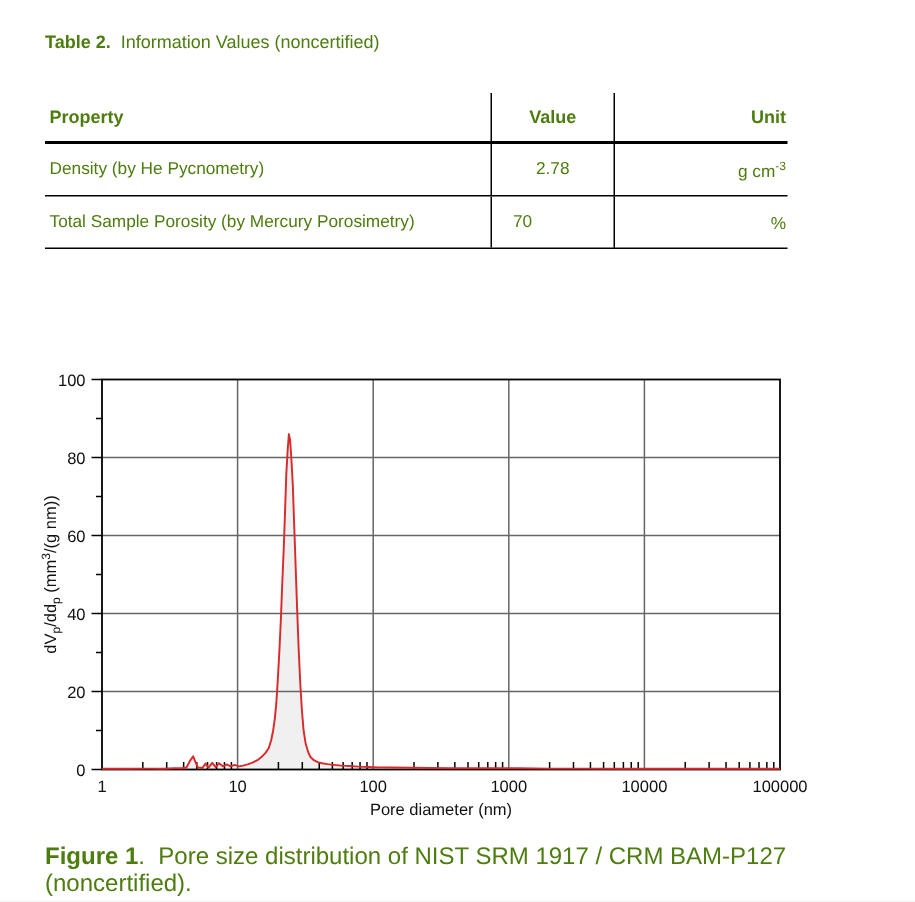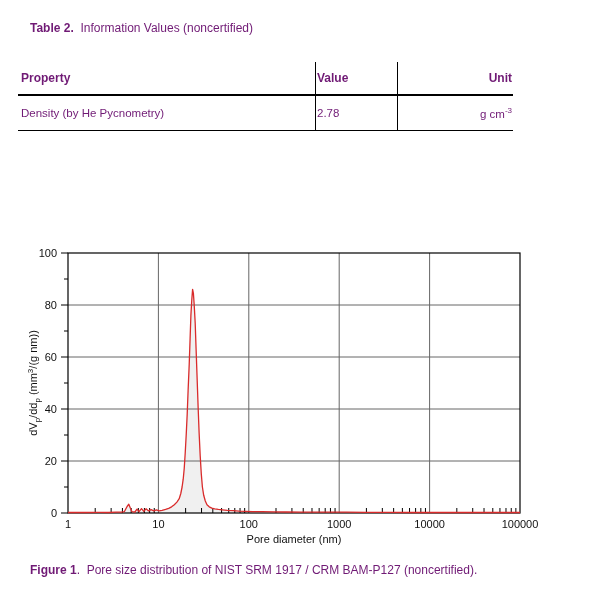"Table 2. Information Values" .doc { color: #701a75 -> #4d7c0f }
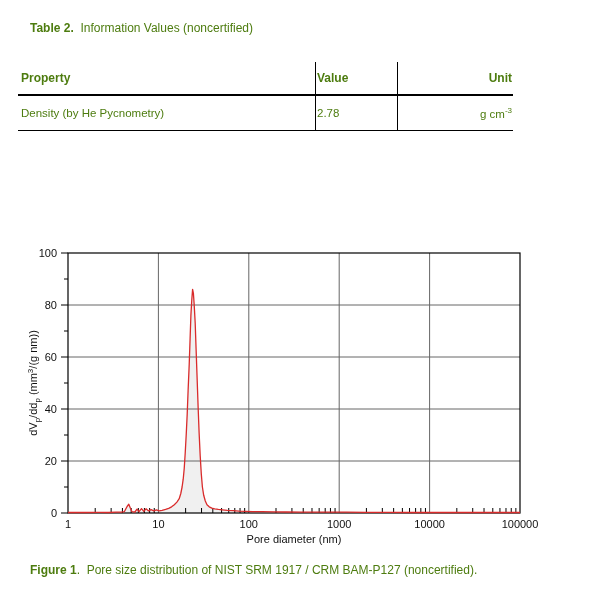"Property" .info-table { left: 18px -> 30px }
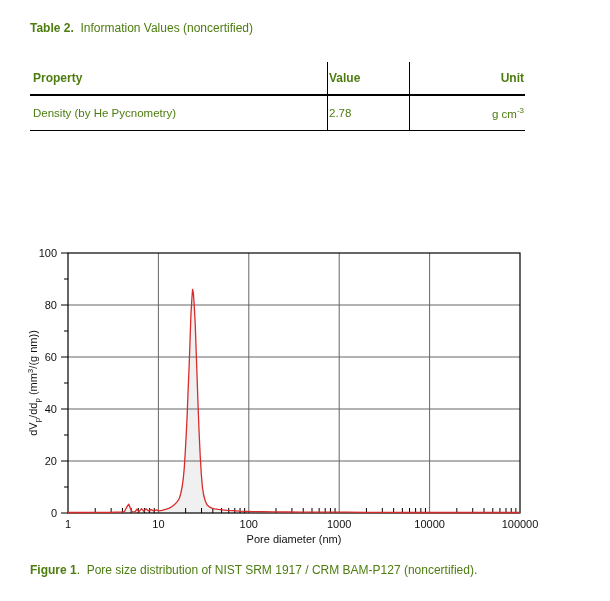"Value" .col-val { text-align: left -> center }
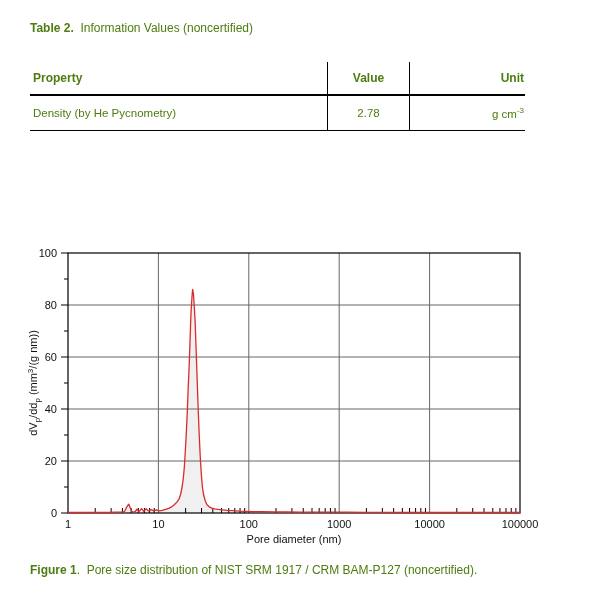"Total Sample Porosity (by Mercury" tr { html: none -> <tr> <td>Total Sample Porosity (by Mercury Porosimetry)</td> <td>70</td> <td><span>%</span><sup></sup></td> </tr> }
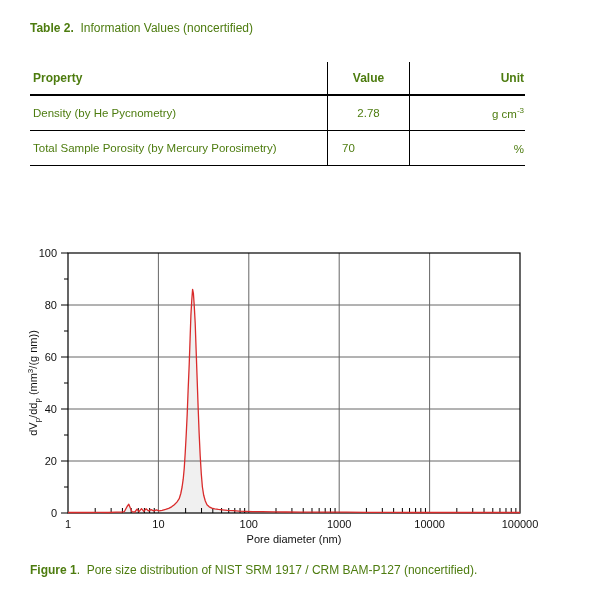"Figure 1. Pore size distribution" .figure-caption { font-size: 12px -> 16px }
